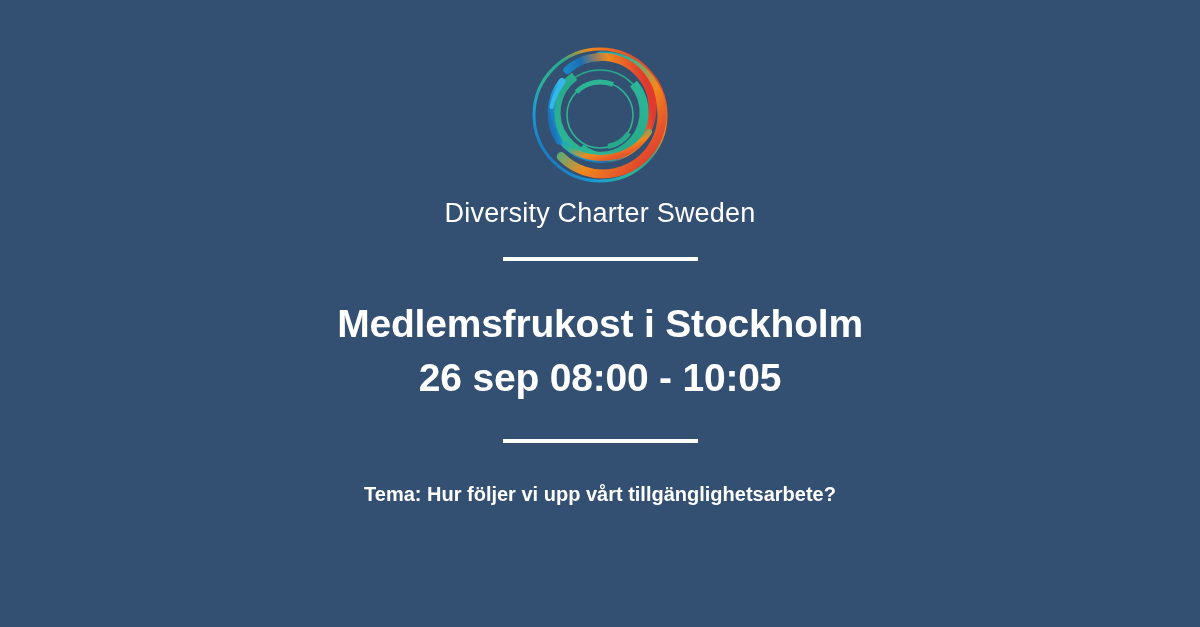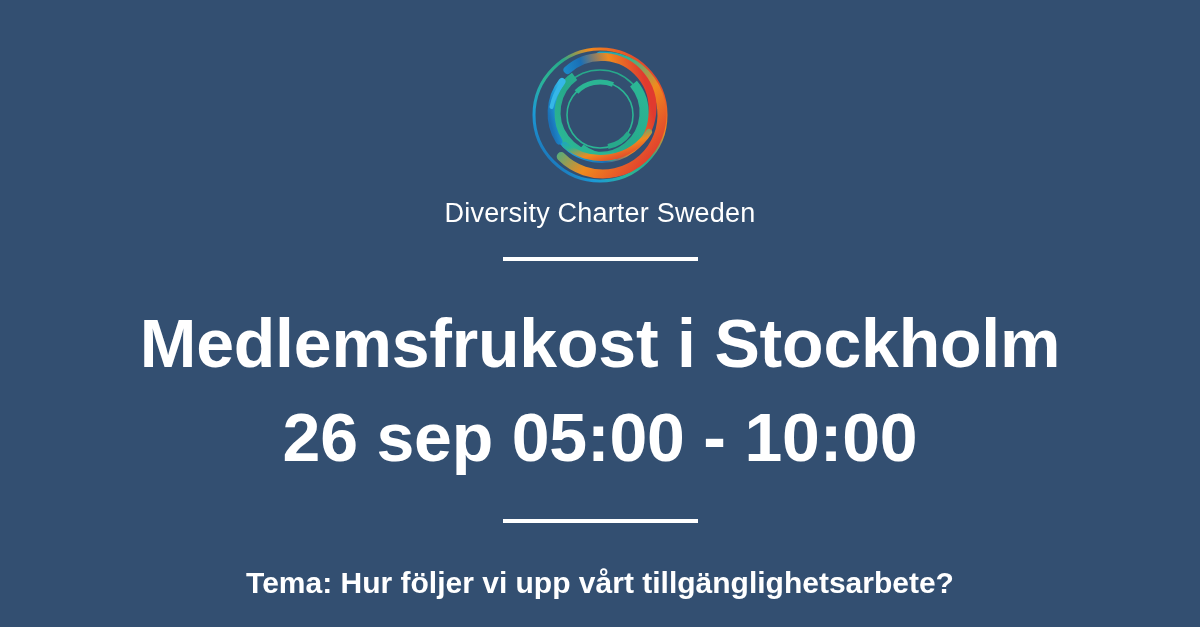"Medlemsfrukost i Stockholm" .headline-line { font-size: 68px -> 39px }
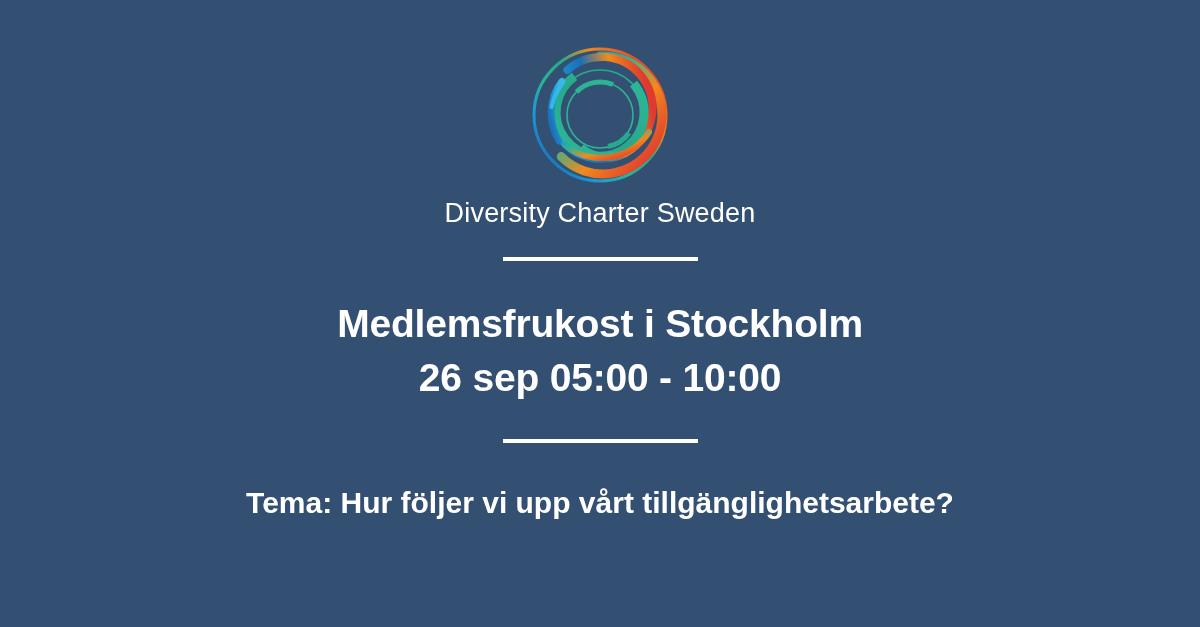"26 sep 05:00 - 10:00" div.headline-line { text: 05:00 - 10:00 -> 08:00 - 10:05 }
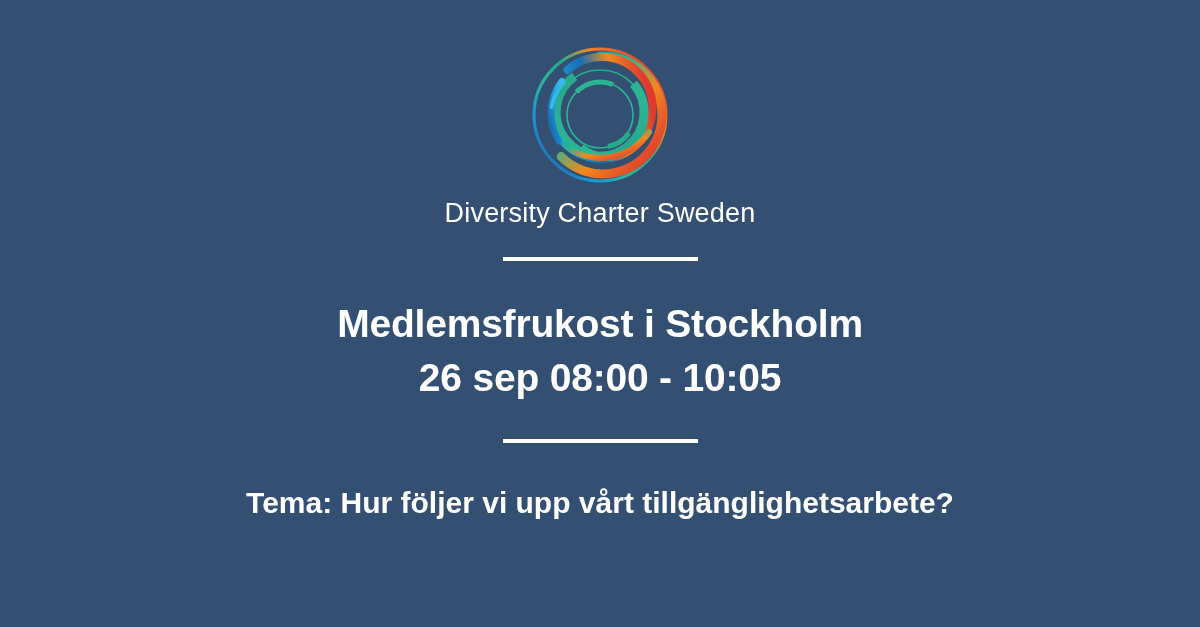"Tema: Hur följer vi upp" .detail-line { font-size: 30px -> 20px }
